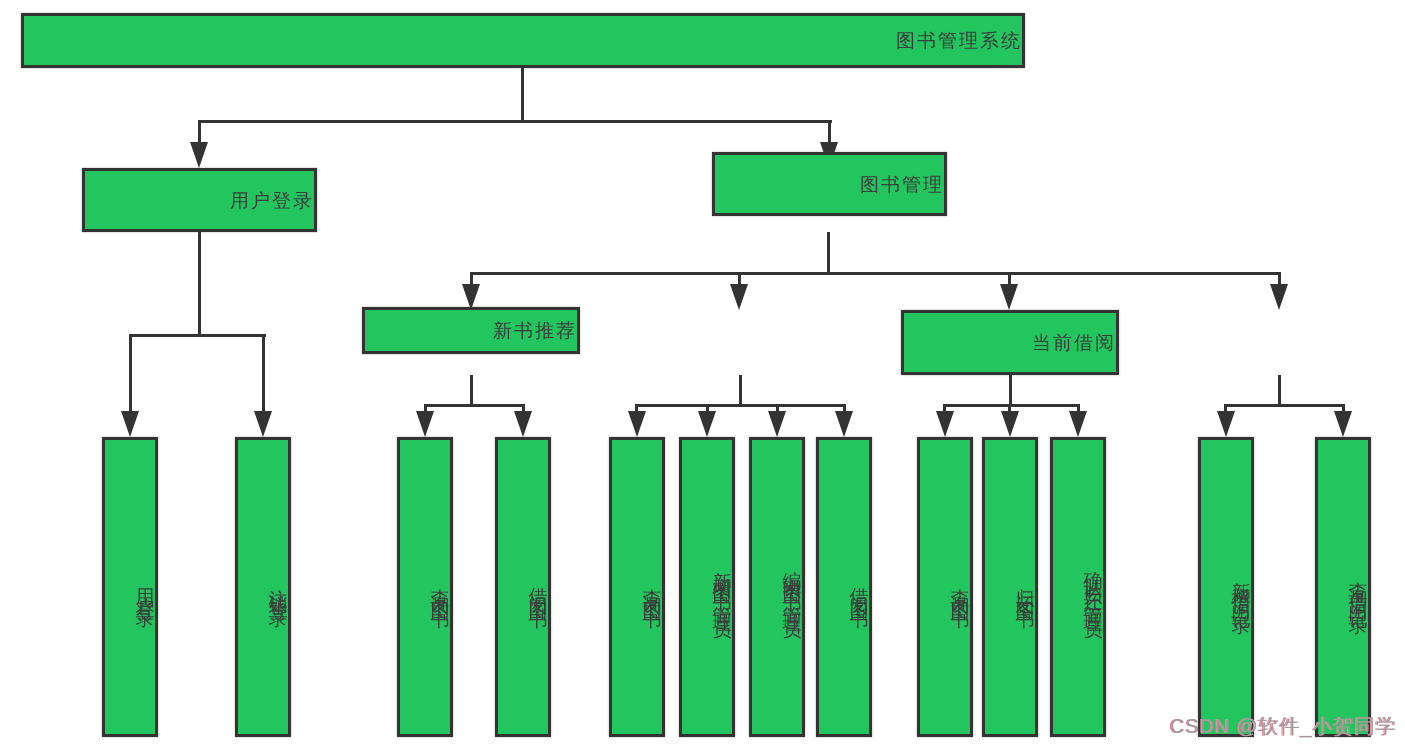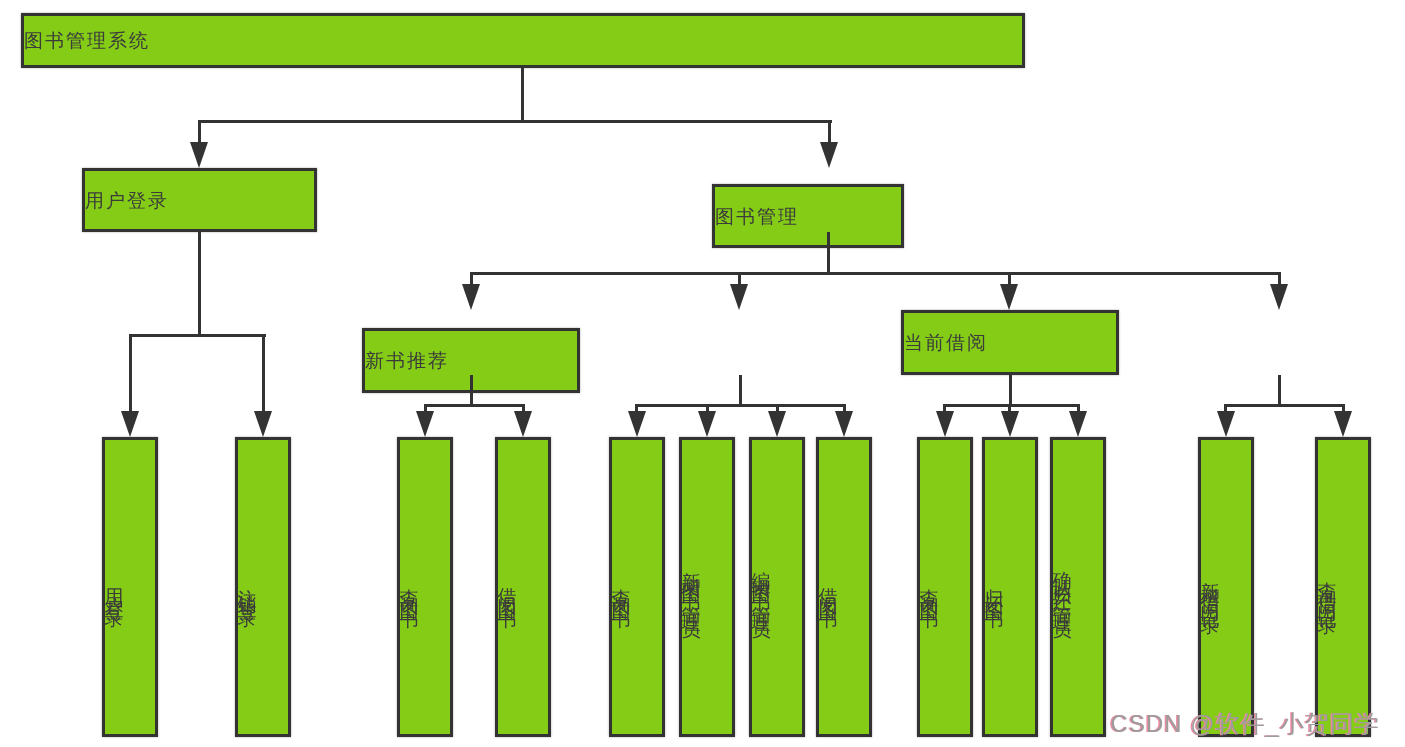"图书管理系统" .box { background: #84cc16 -> #22c55e; justify-content: flex-start -> flex-end }
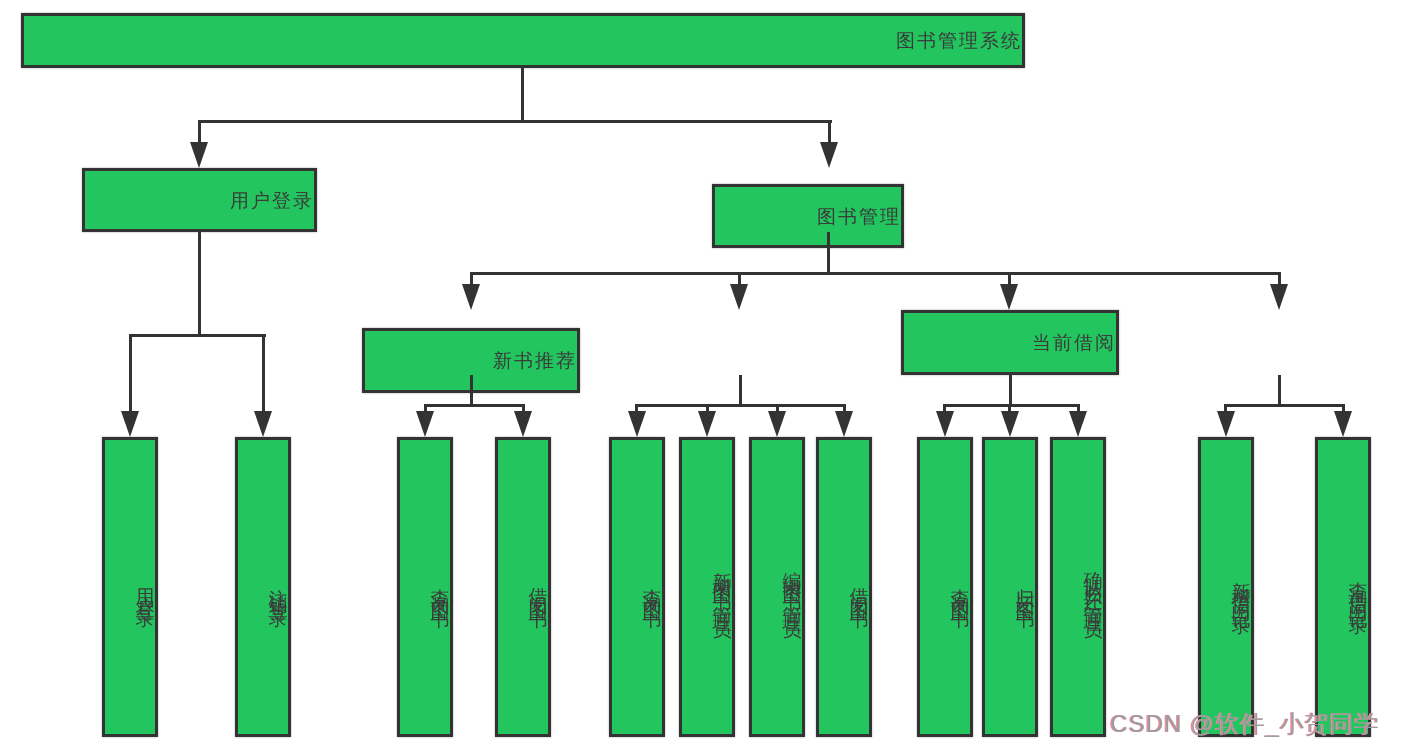"图书管理" div.box { top: 184px -> 152px; width: 192px -> 235px }
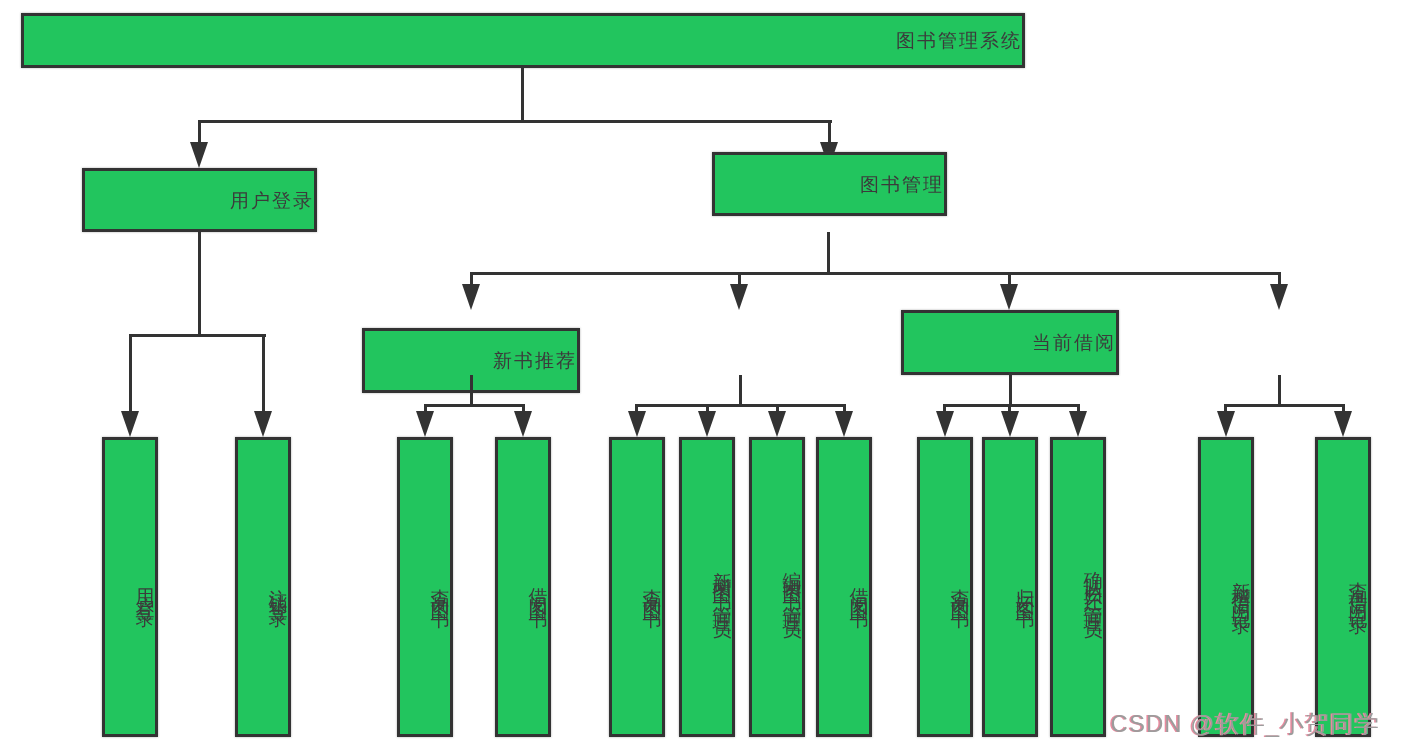"新书推荐" div.box { height: 65px -> 47px; top: 328px -> 307px }
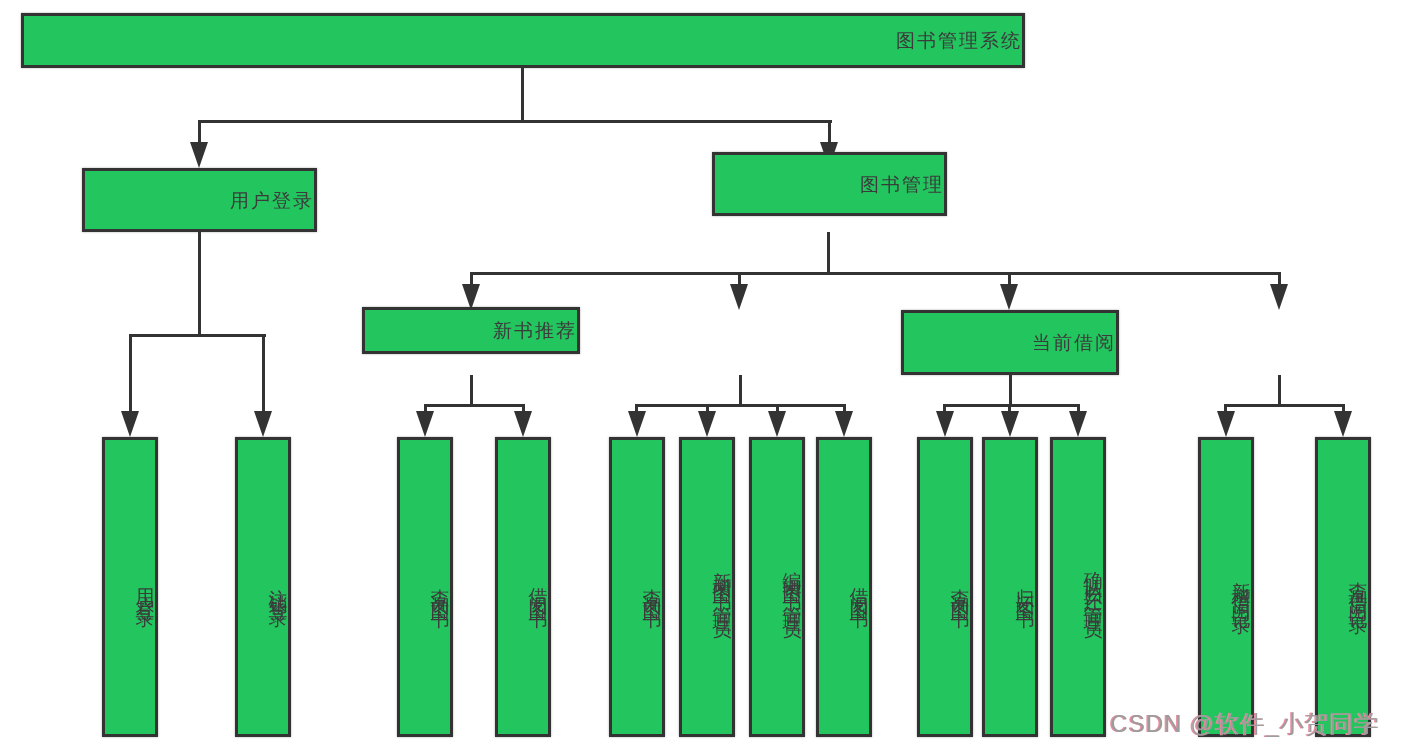"CSDN @软件_小贺同学" .watermark { font-size: 24px -> 20px; right: 25px -> 8px }
